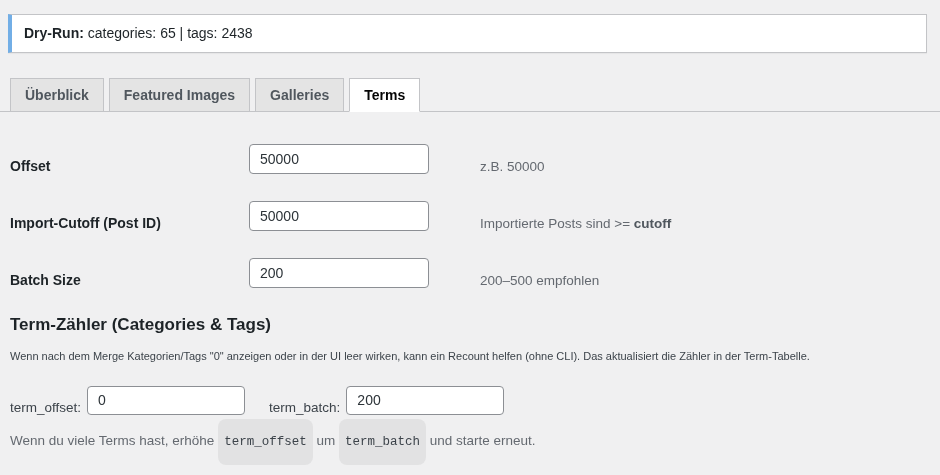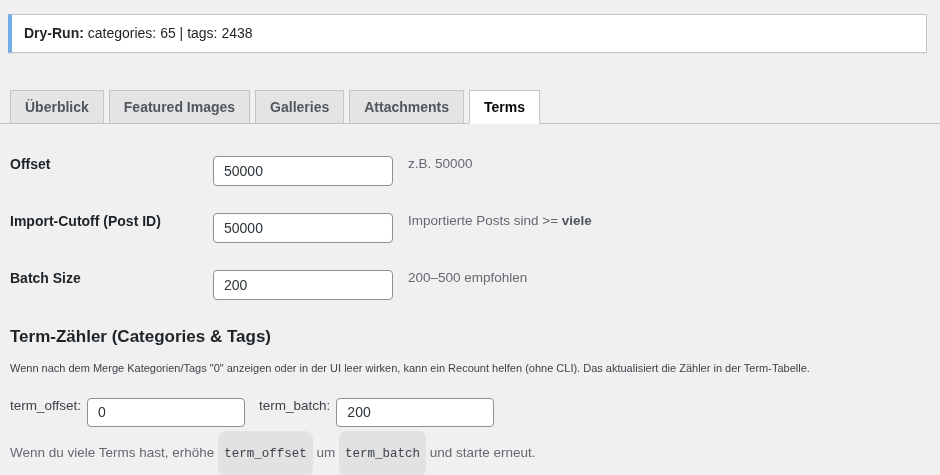"Überblick" .tab { margin: 12px 5px -1px 0 -> 0 5px -1px 0 }
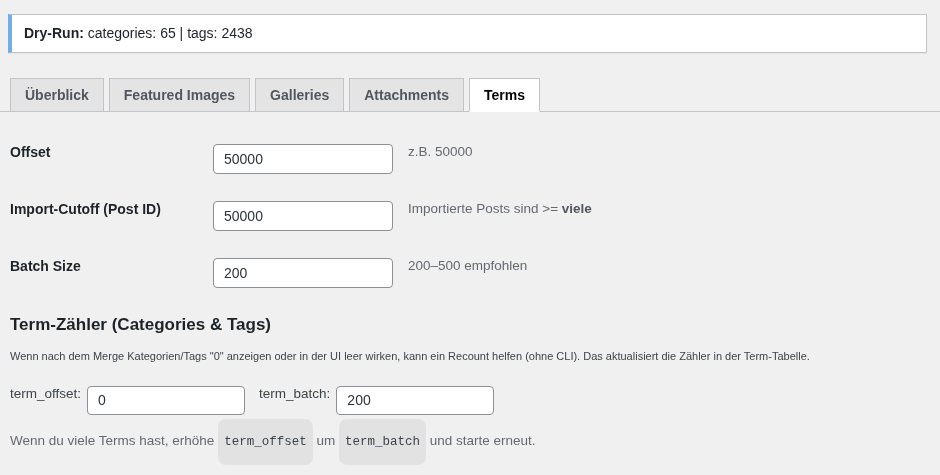"Attachments" a.tab { html: <a>Attachments</a> -> none }
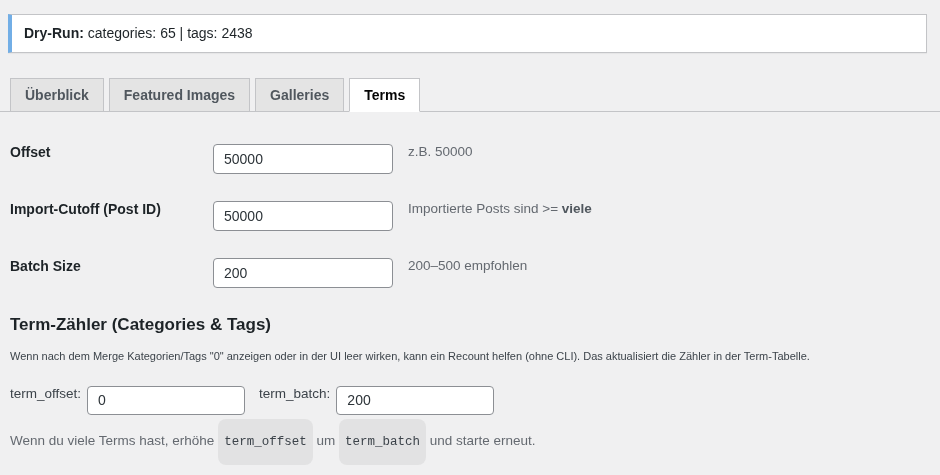"Offset" .field-row { align-items: flex-start -> flex-end; gap: none -> 36px }
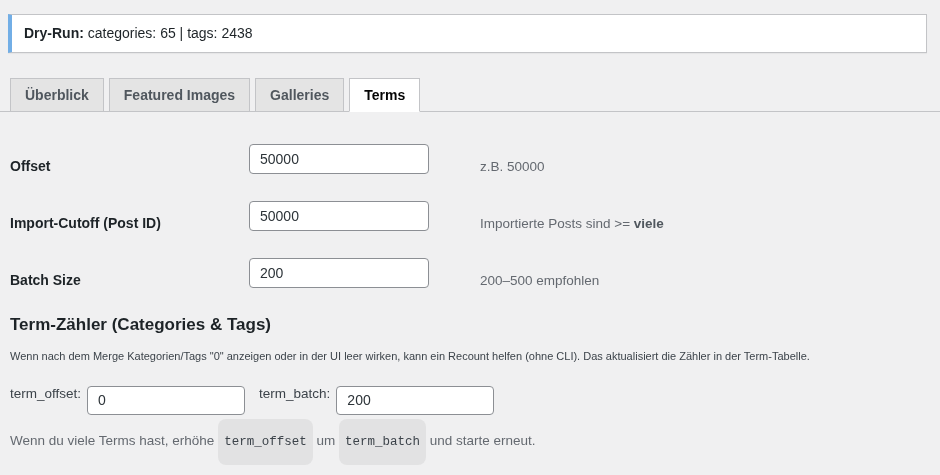"viele" strong { text: viele -> cutoff }
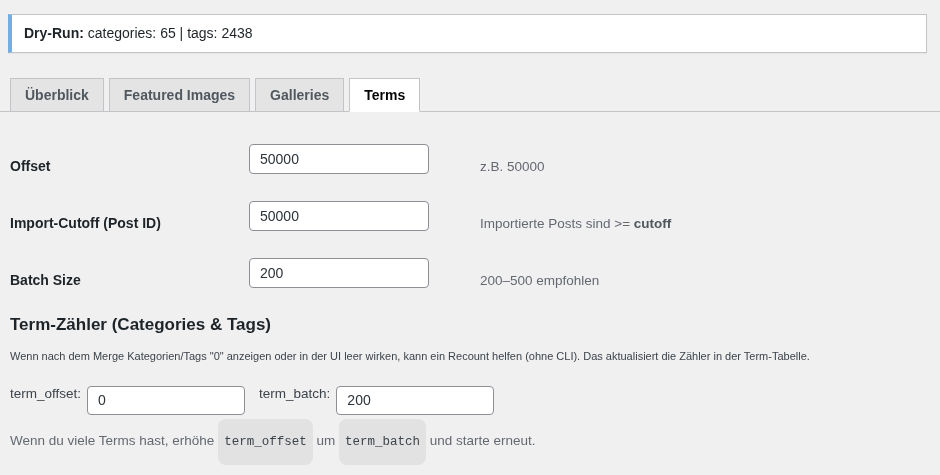"term_offset:" .recount-row { align-items: flex-start -> flex-end }
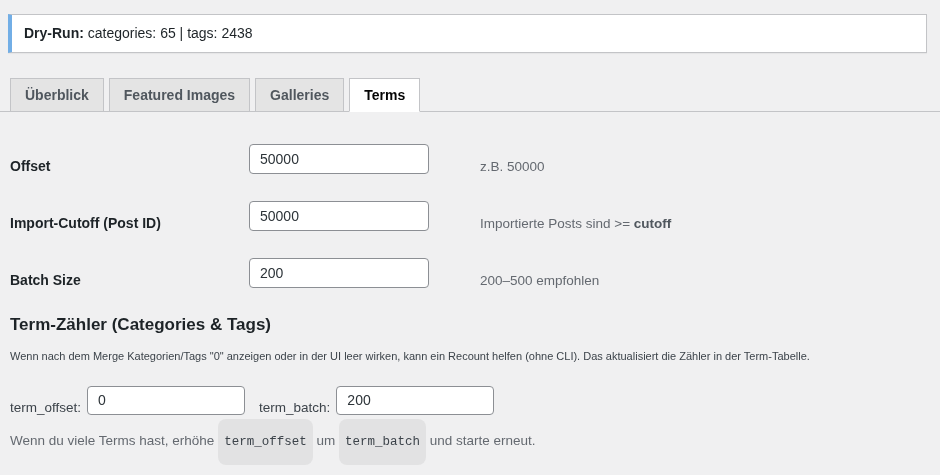"term_batch:" .recount-row .group2 { margin-left: 14px -> 24px }
